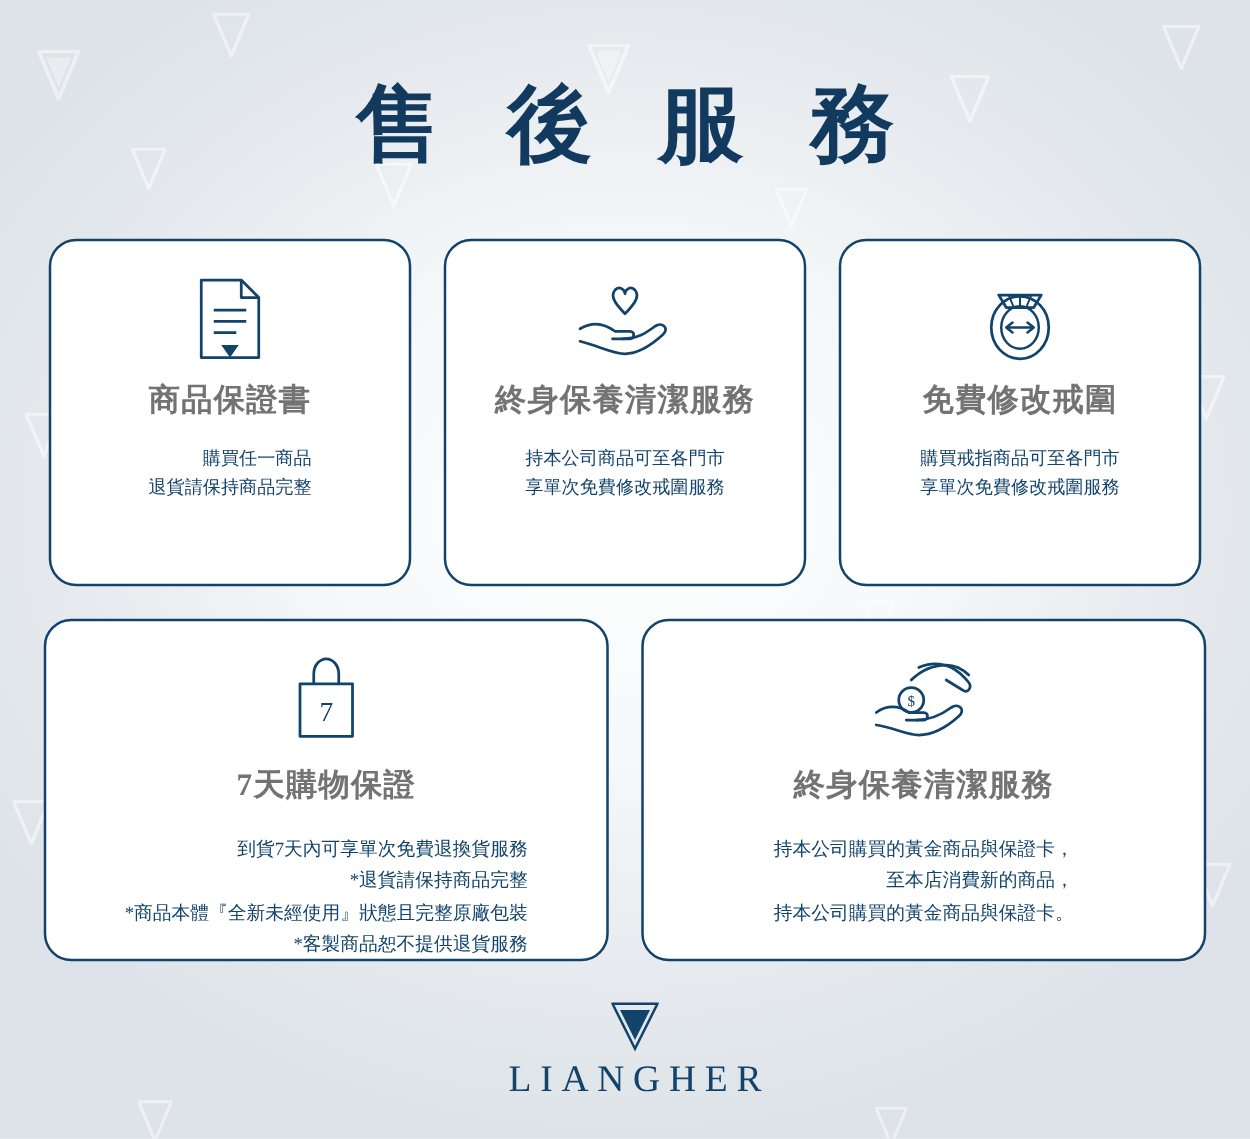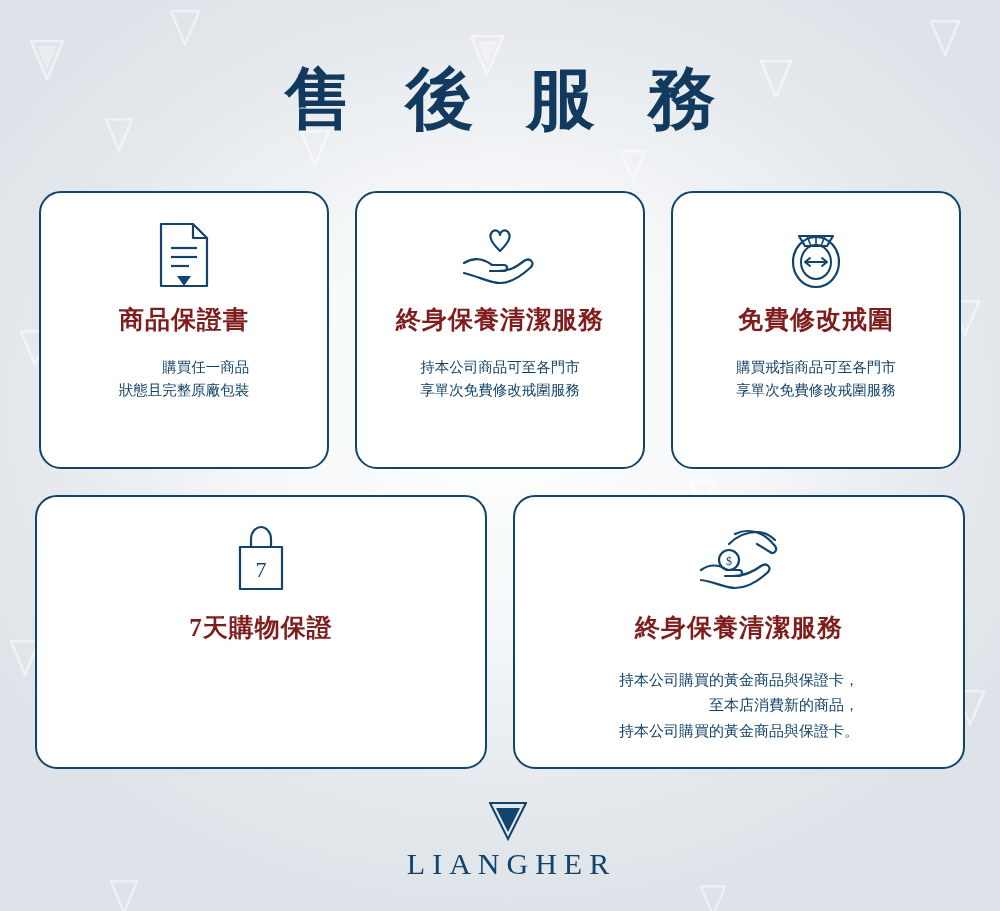"商品保證書" .card-title { color: #7f1d1d -> #737373 }
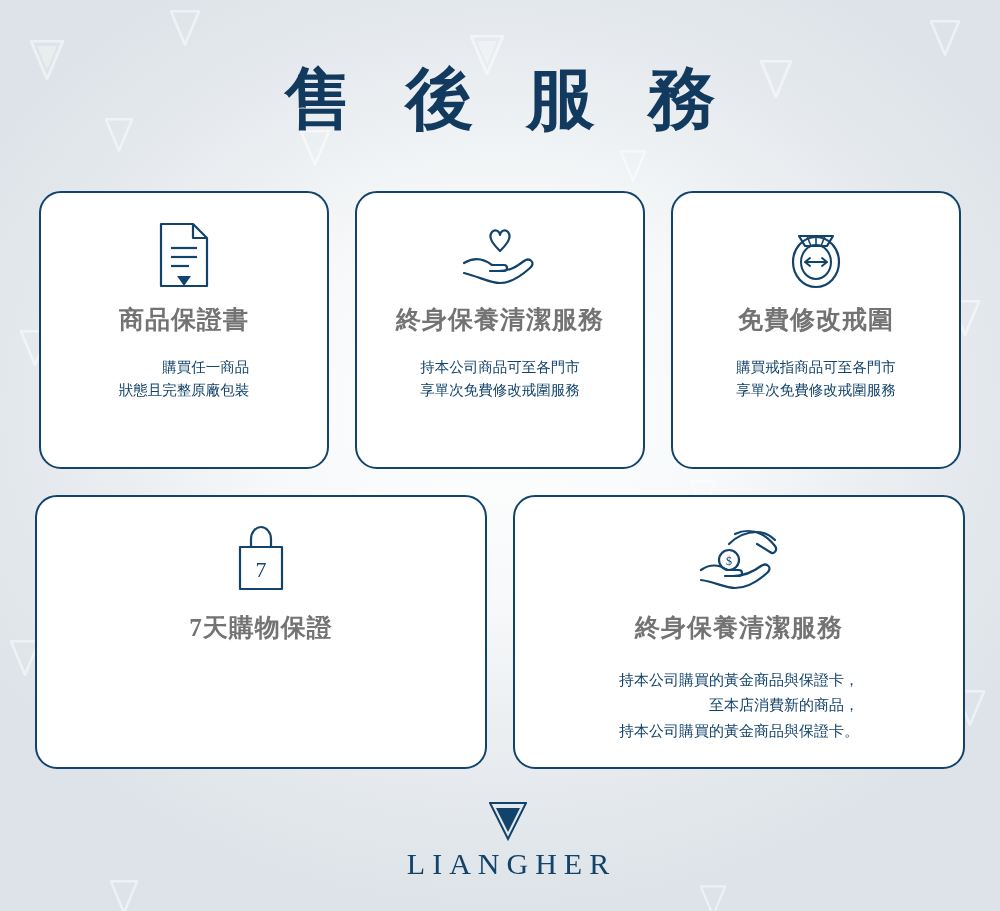"狀態且完整原廠包裝" div { text: 狀態且完整原廠包裝 -> 退貨請保持商品完整 }
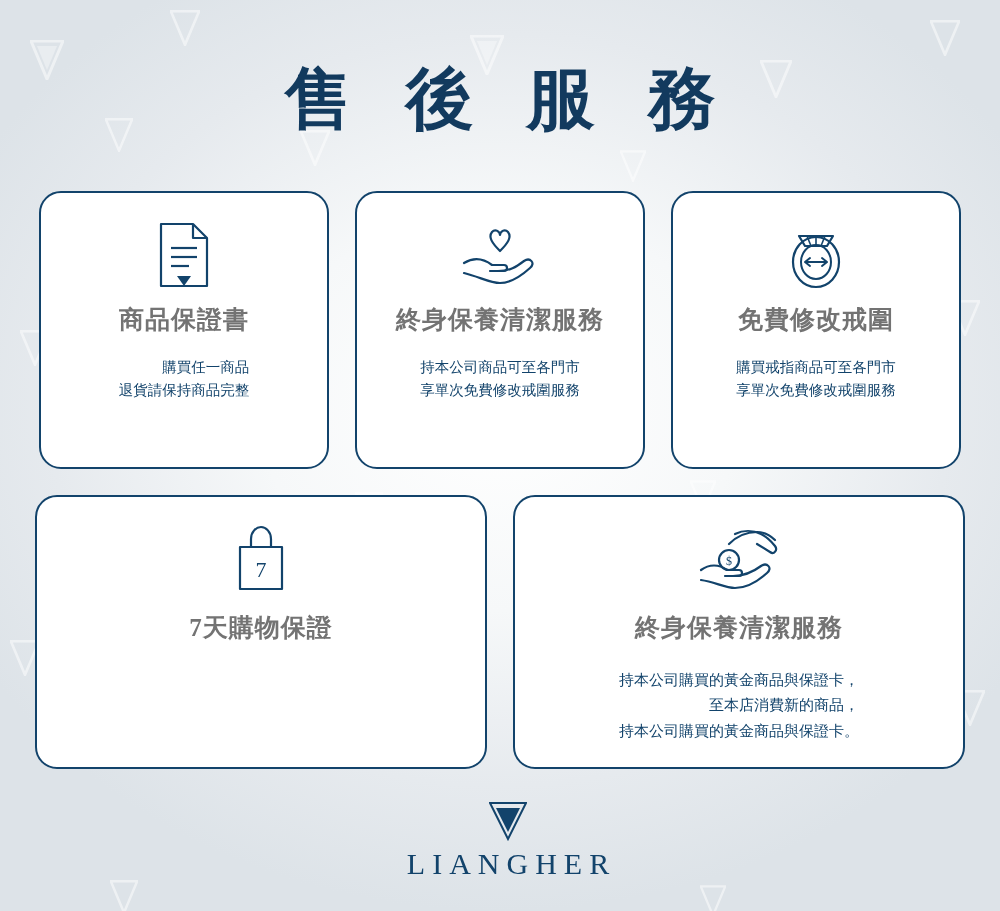"到貨7天內可享單次免費退換貨服務" div.card-body { html: none -> <div> <div>到貨7天內可享單次免費退換貨服務</div> <div>*退貨請保持商品完整</div> <div>*商品本體『全新未經使用』狀態且完整原廠包裝</div> <div>*客製商品恕不提供退貨服務</div> </div> }
